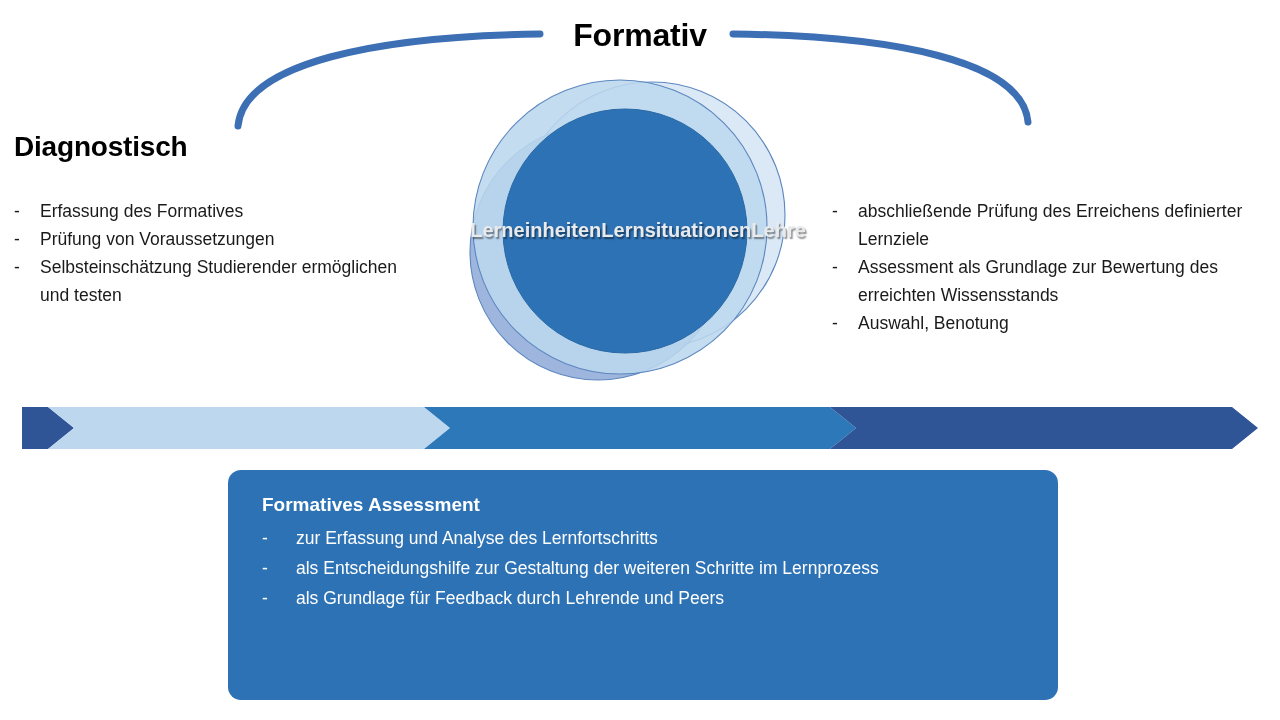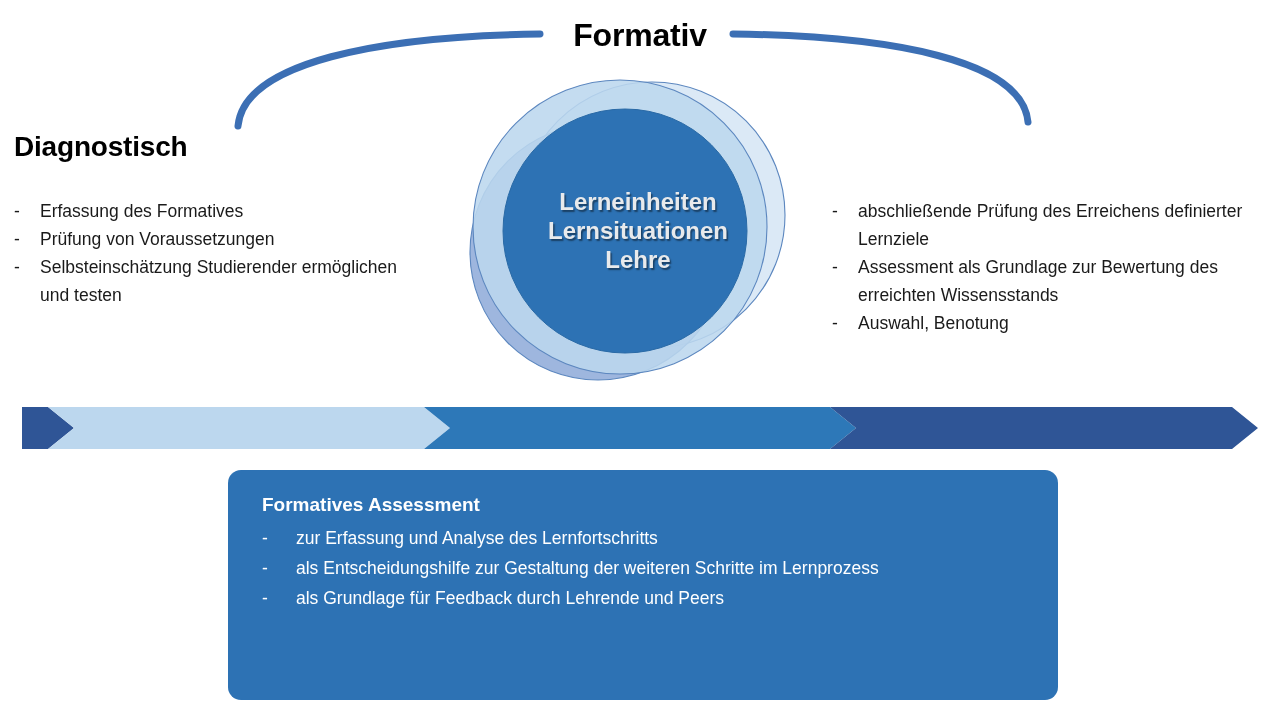"Lerneinheiten" #circle-label { flex-direction: column -> row; font-size: 24px -> 20px }
